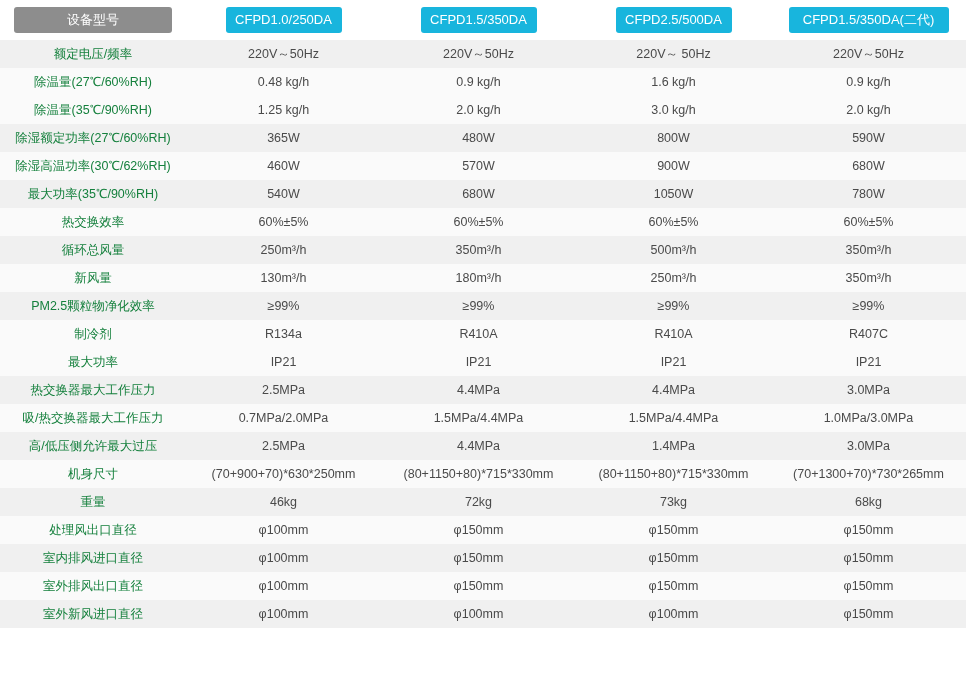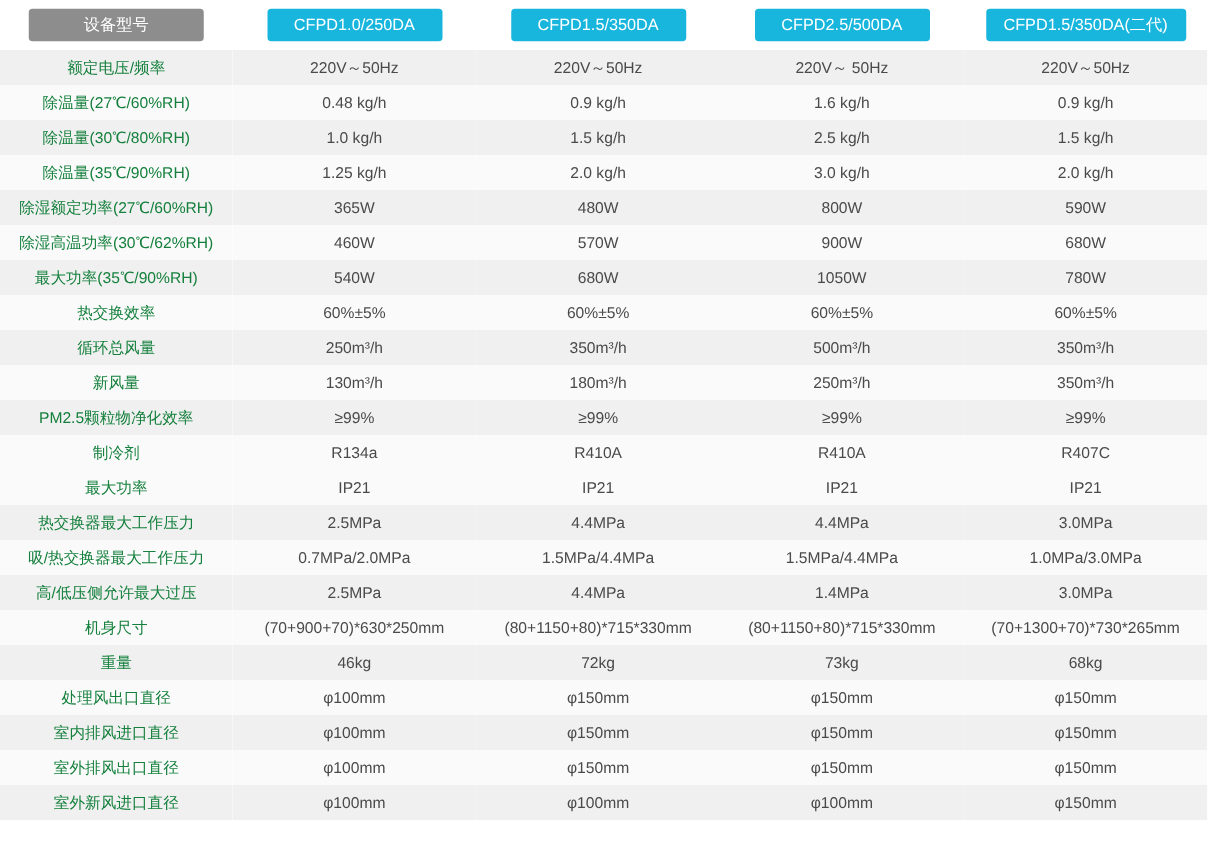"设备型号" .hdr-pill.dark { width: 140px -> 158px }
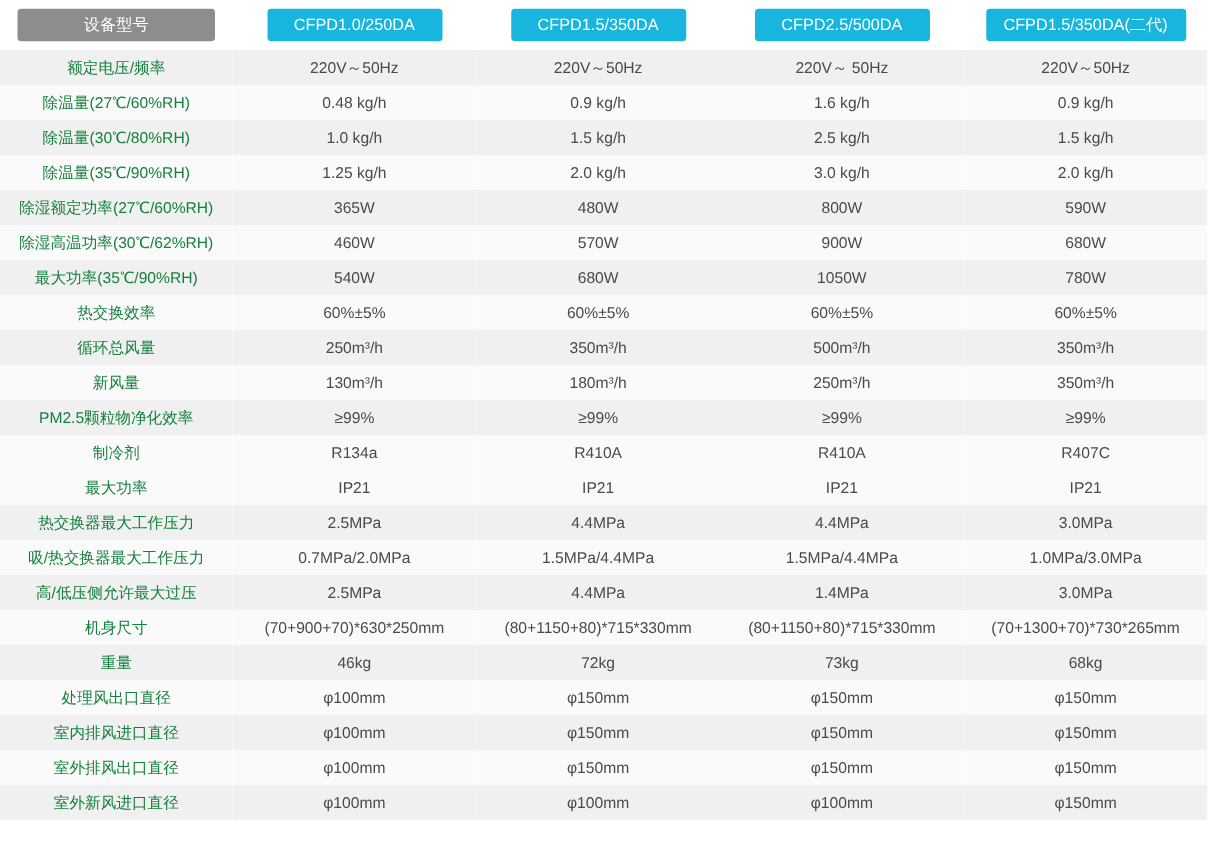"CFPD1.0/250DA" .hdr-pill.cyan { width: 140px -> 116px }
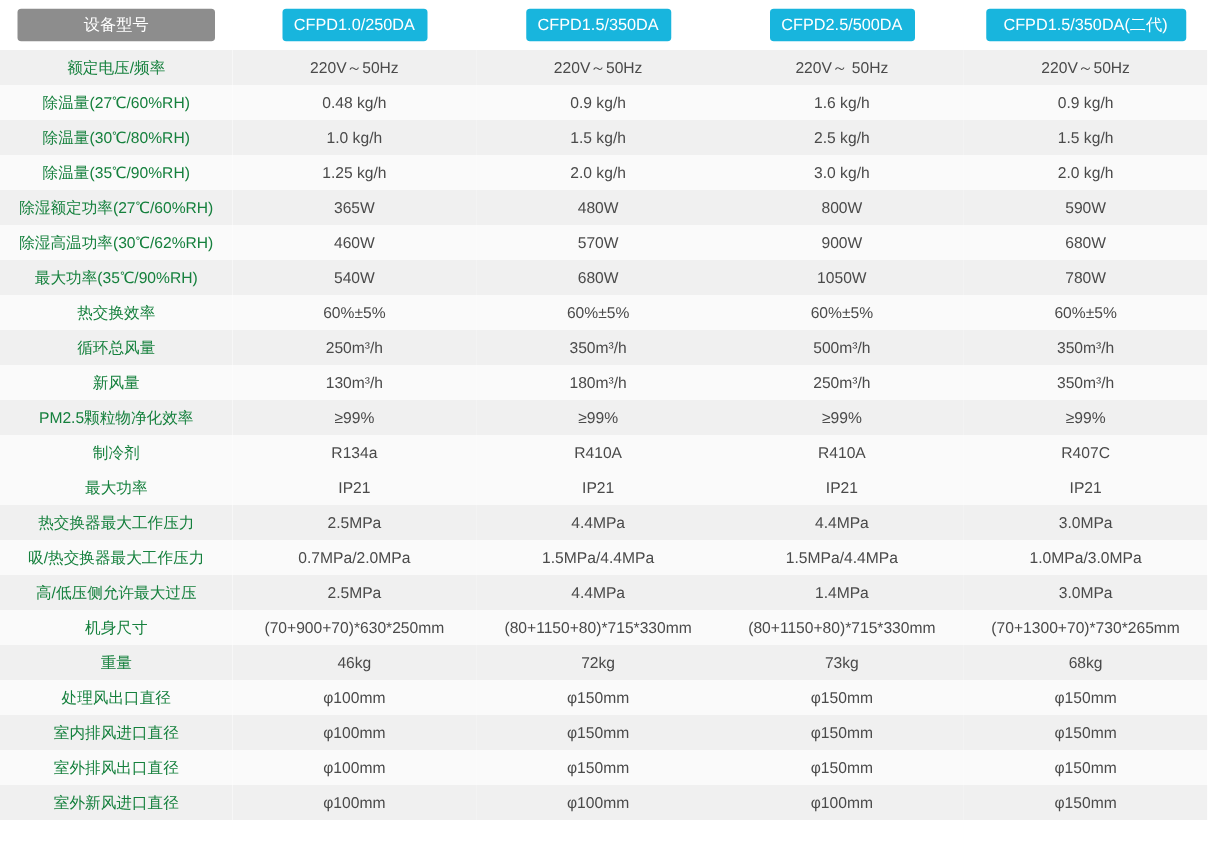"除温量(30℃/80%RH)" tr.odd { html: <tr> <td>除温量(30℃/80%RH)</td> <td>1.0 kg/h</td> <td>1.5 kg/h</td> <td>2.5 kg/h</td> <td>1.5 kg/h</td> </tr> -> none }
